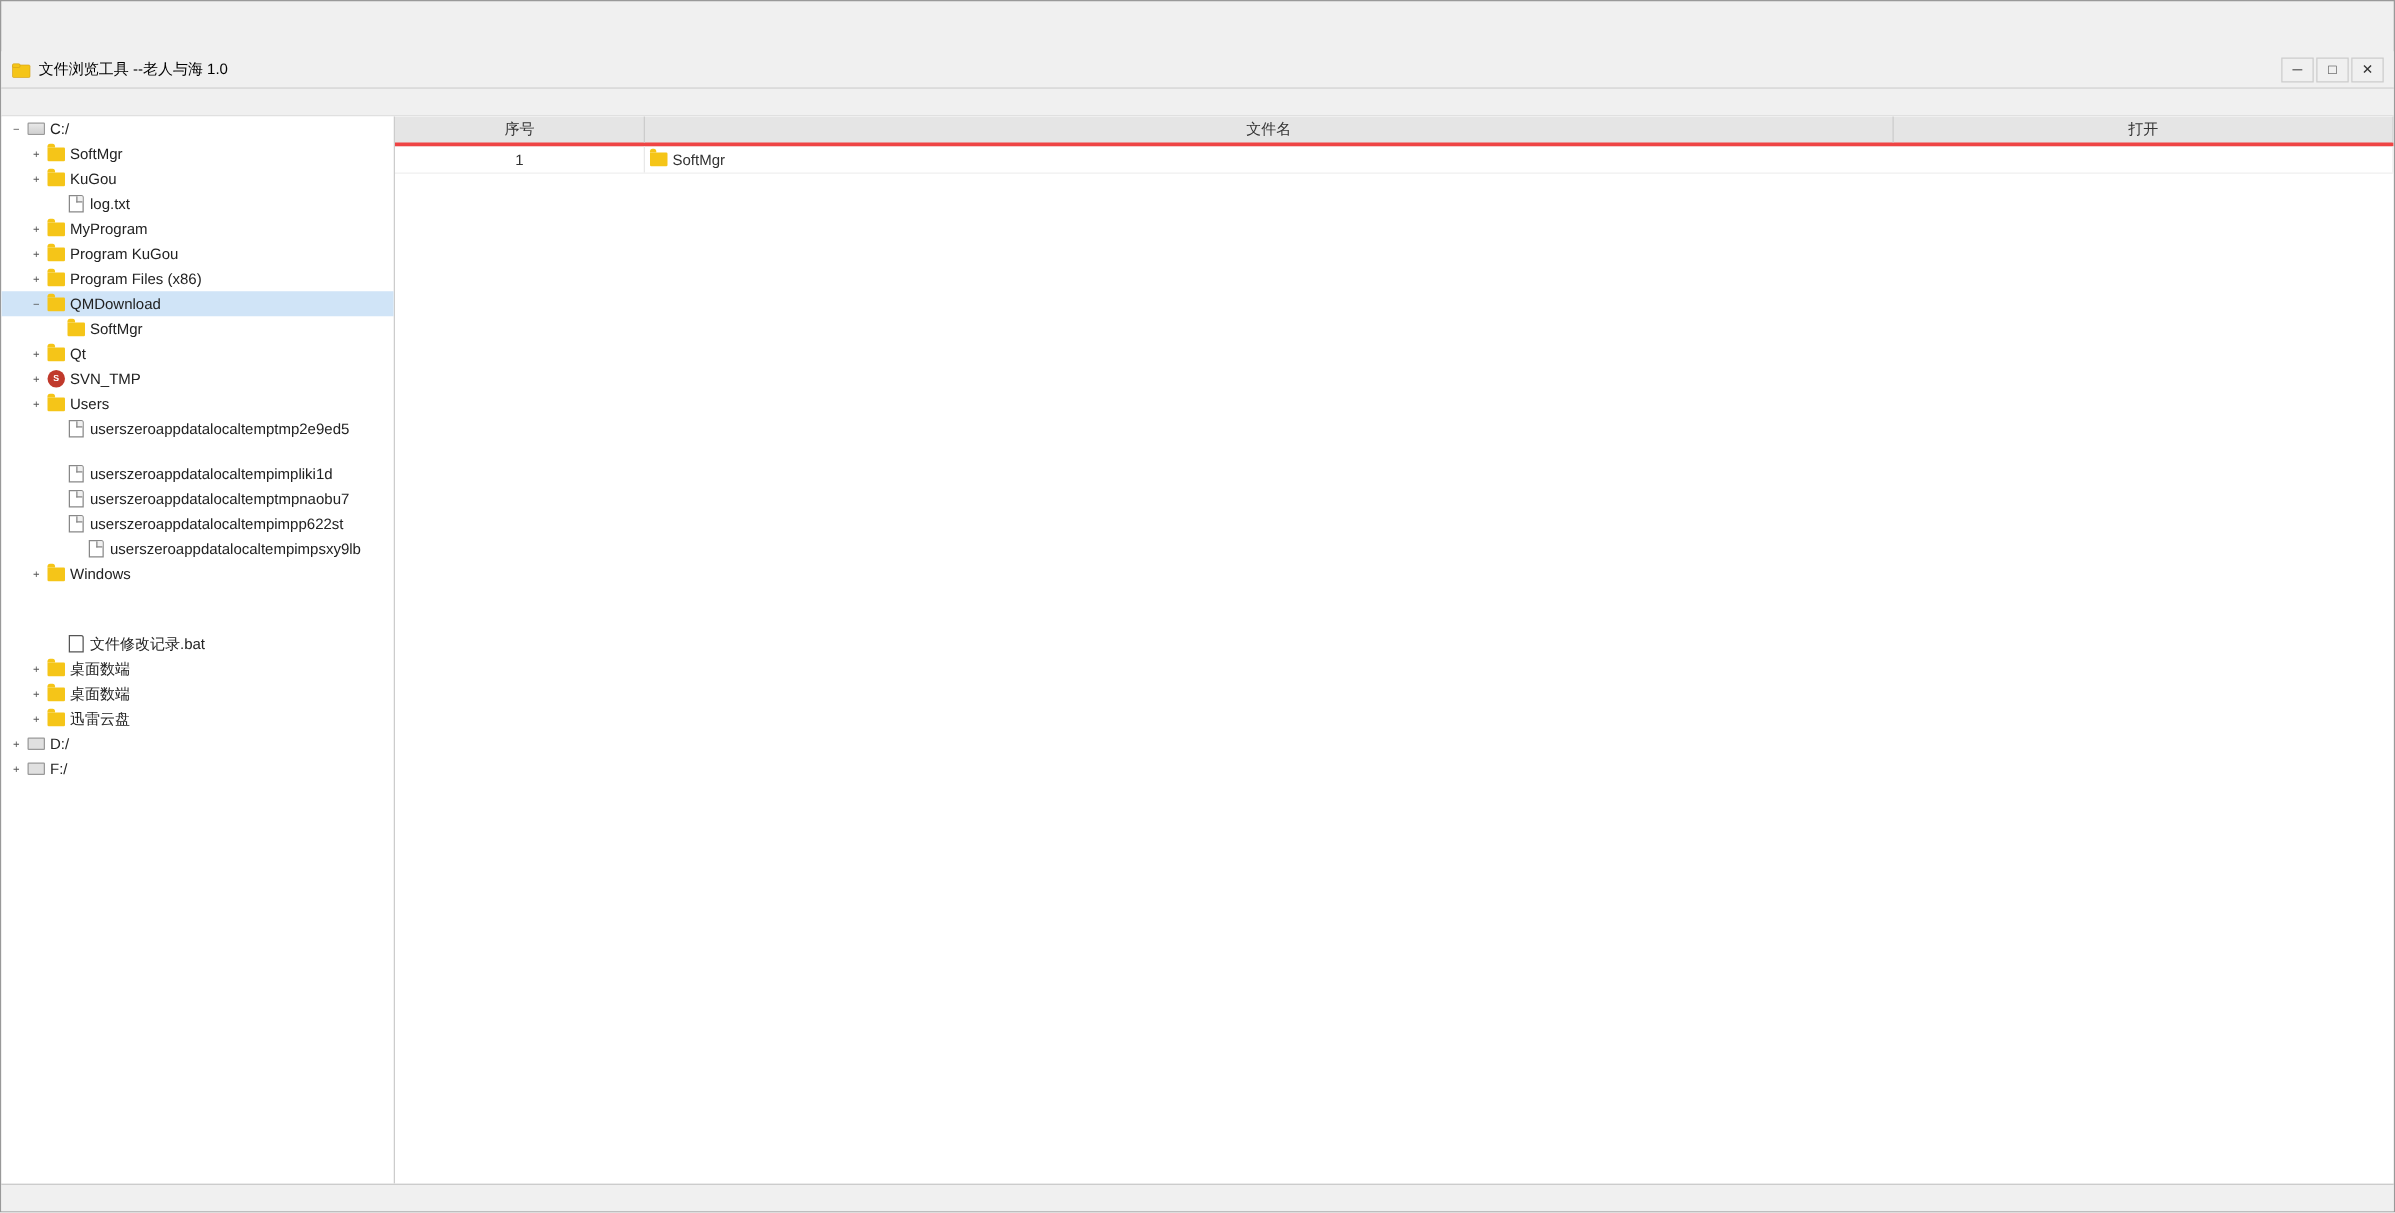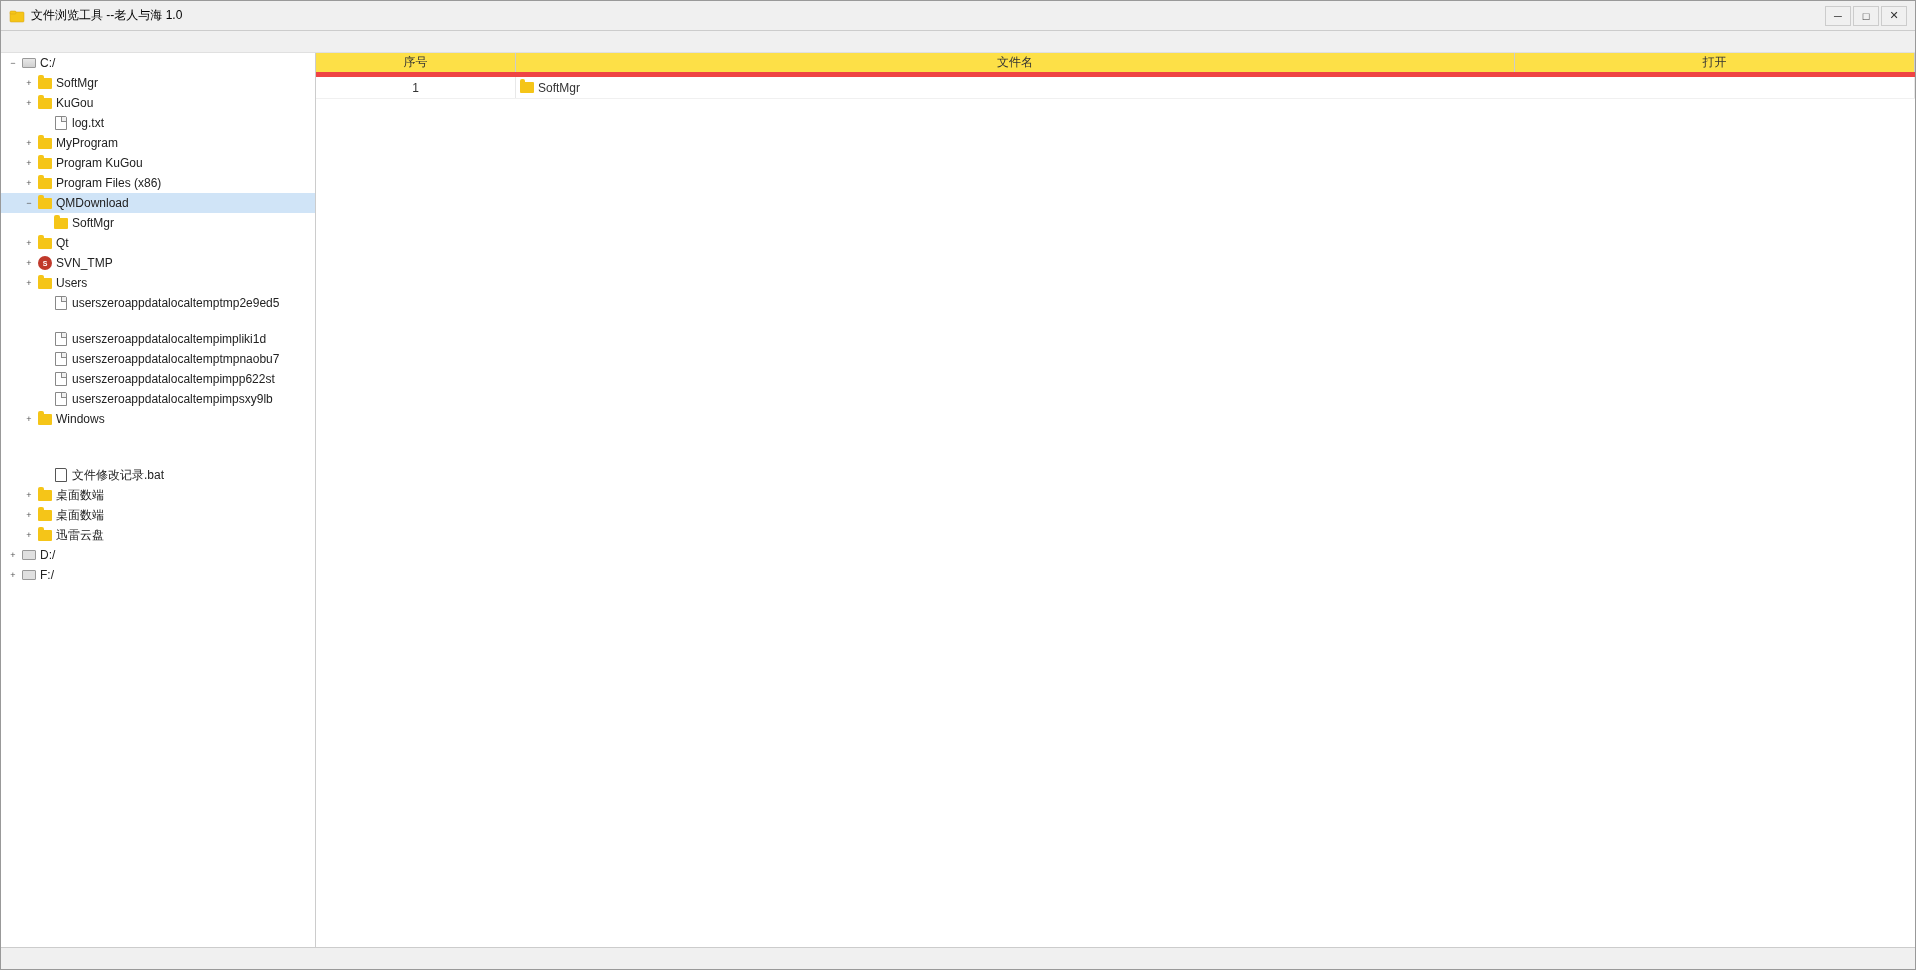"文件浏览工具 --老人与海 1.0" .title-bar { margin-top: none -> 40px }
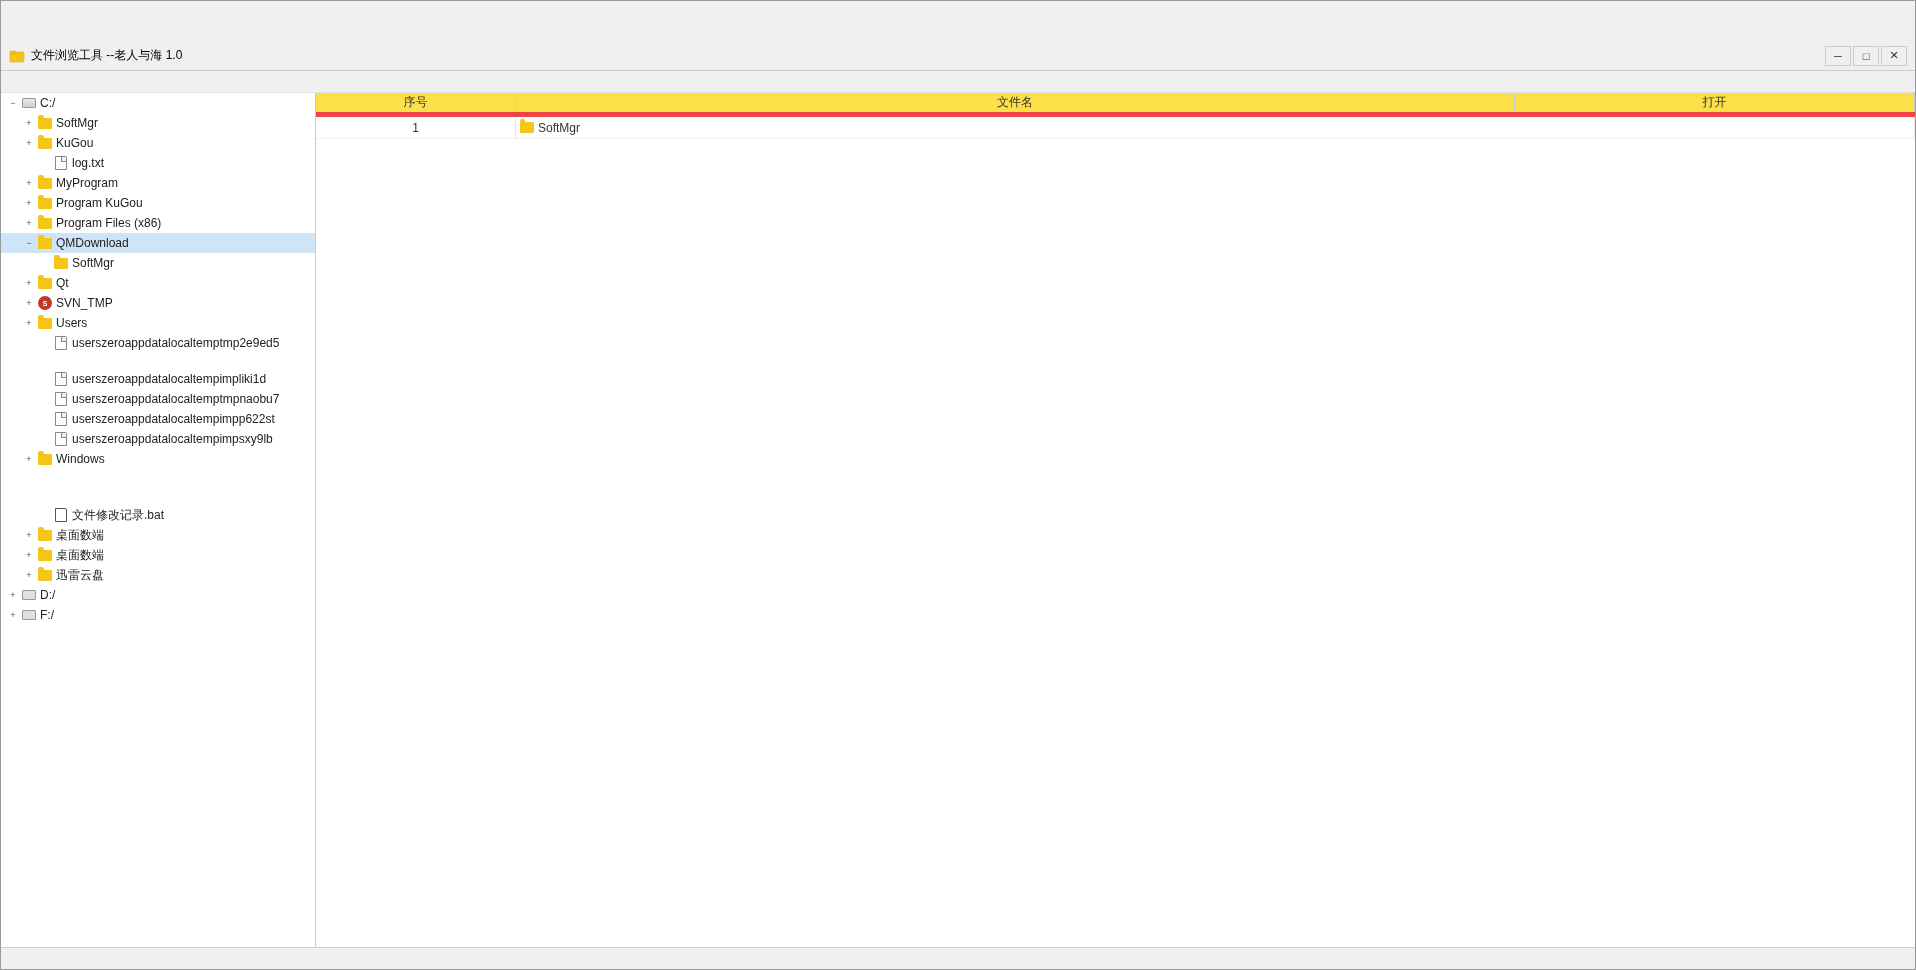"序号" .table-header { background: #fde047 -> #e5e5e5; border-bottom: 5px solid #ef4444 -> 3px solid #ef4444 }
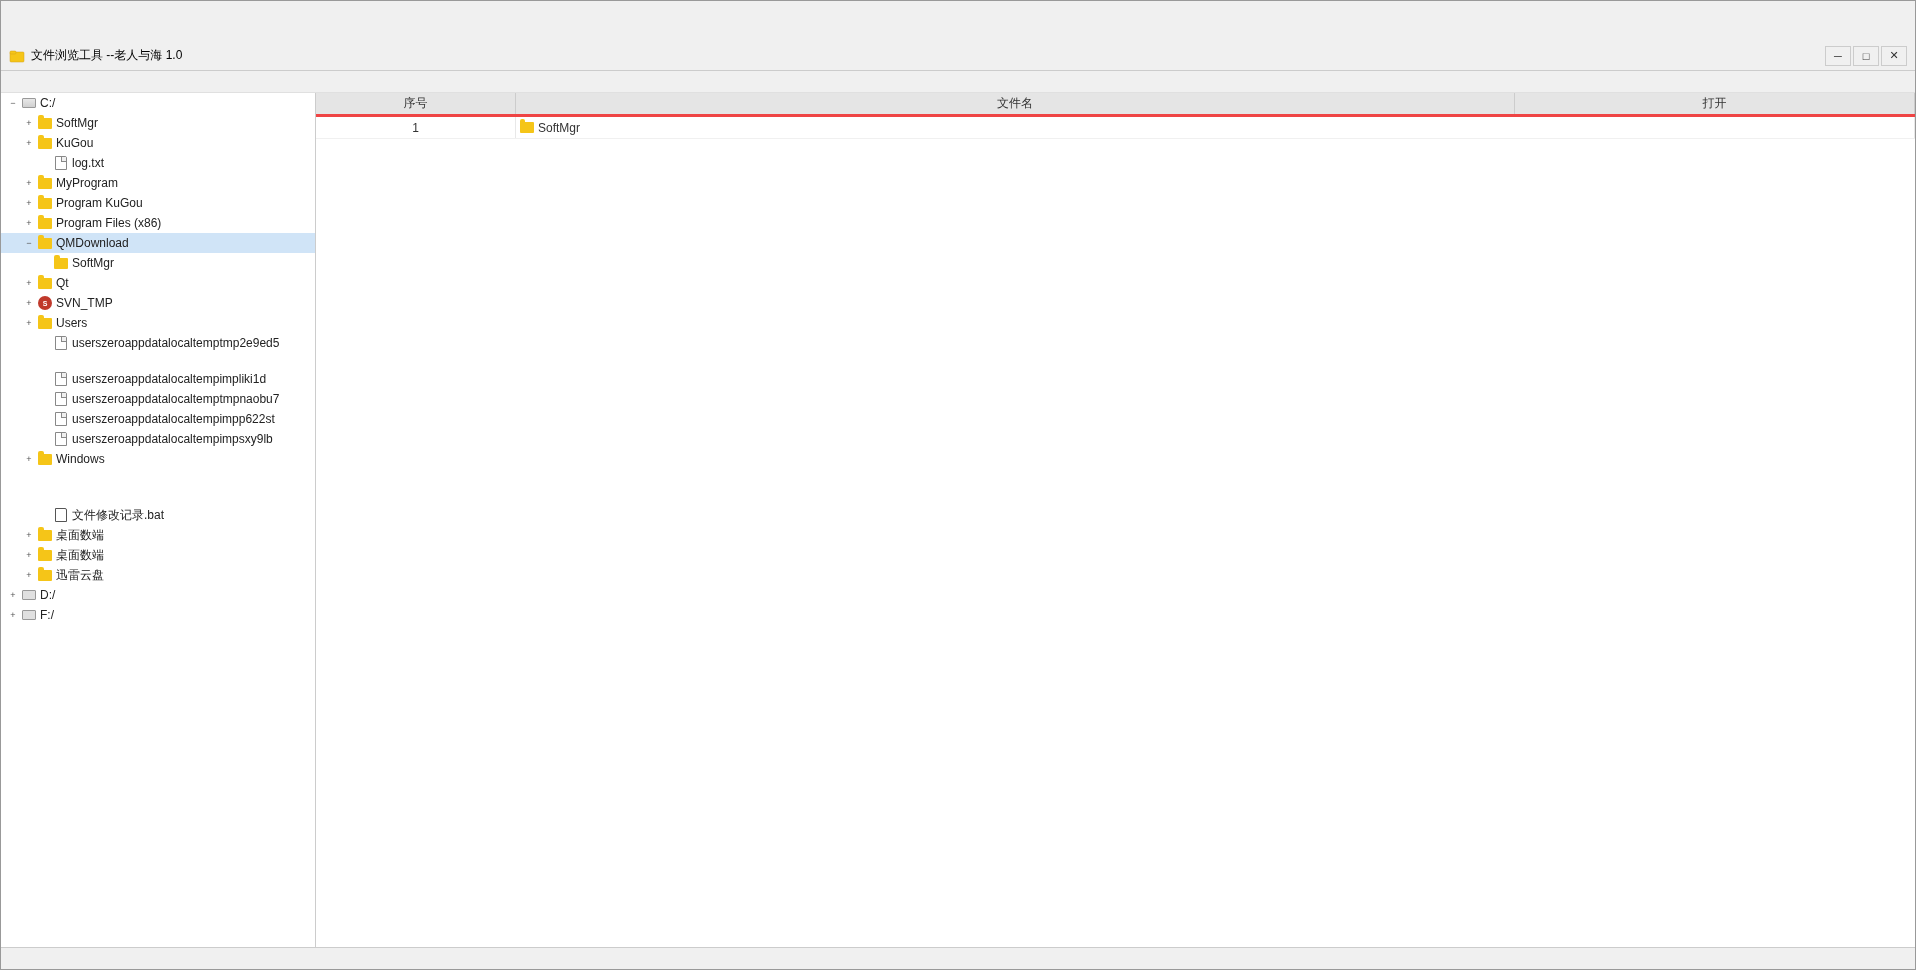"userszeroappdatalocaltempimpsxy9lb" div.tree-item { padding-left: 4px -> 20px }
